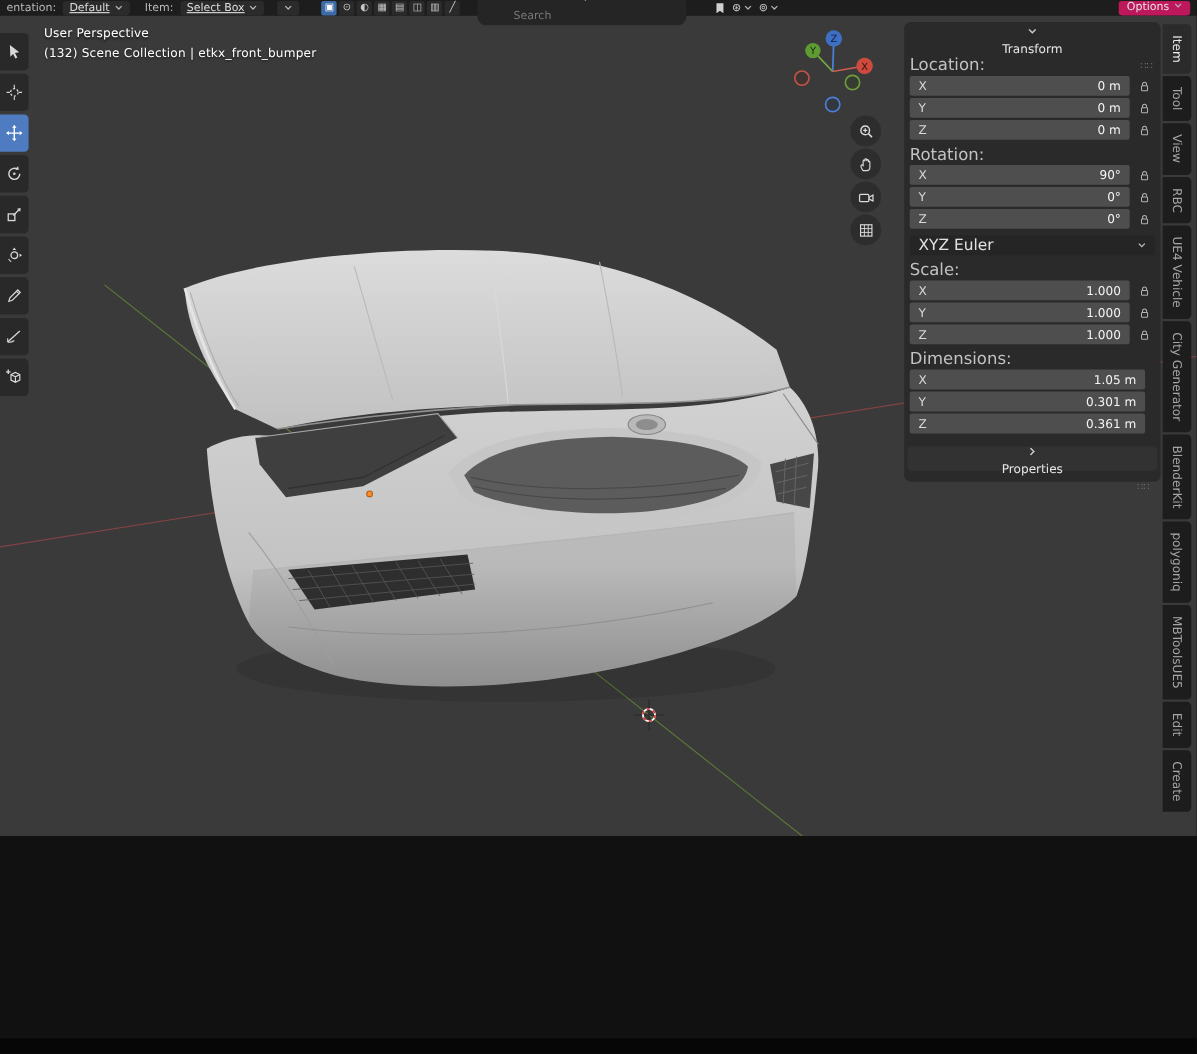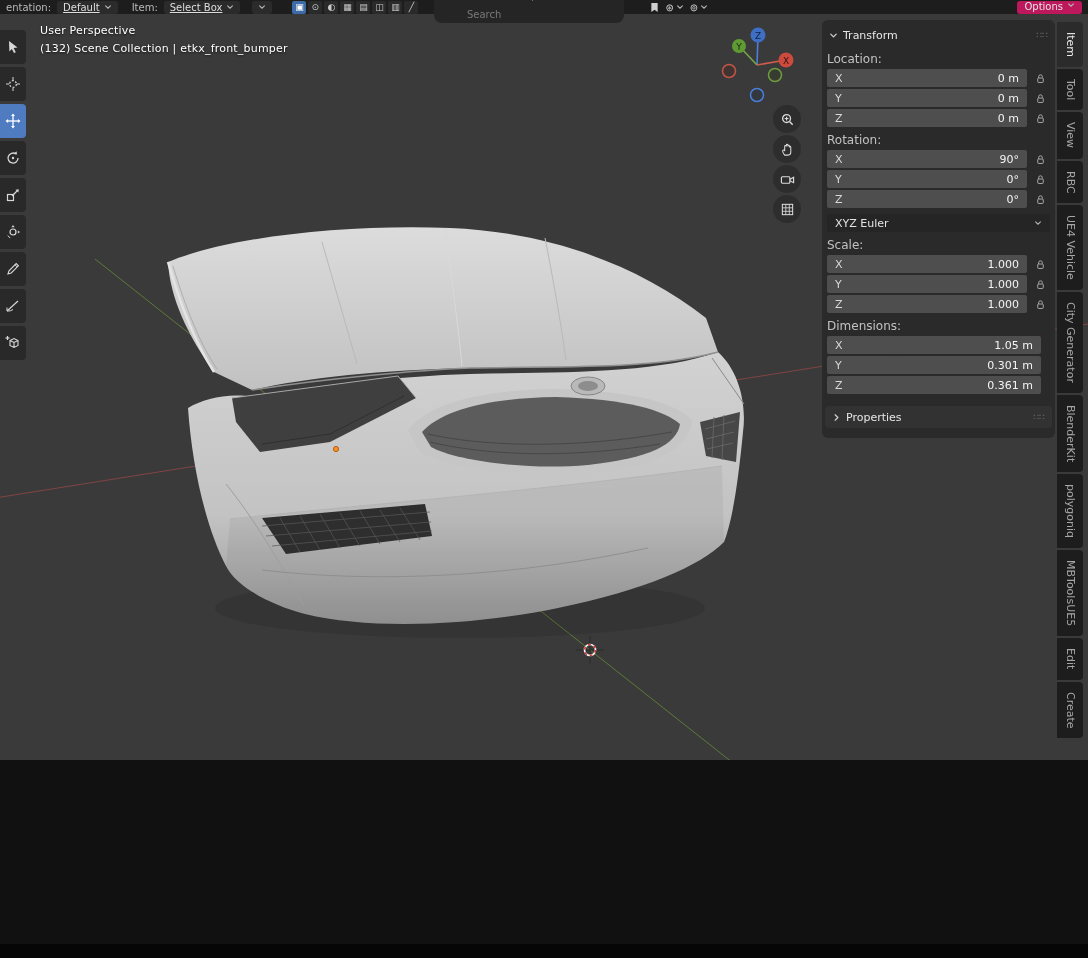"Transform" .sect-header { flex-direction: none -> column }
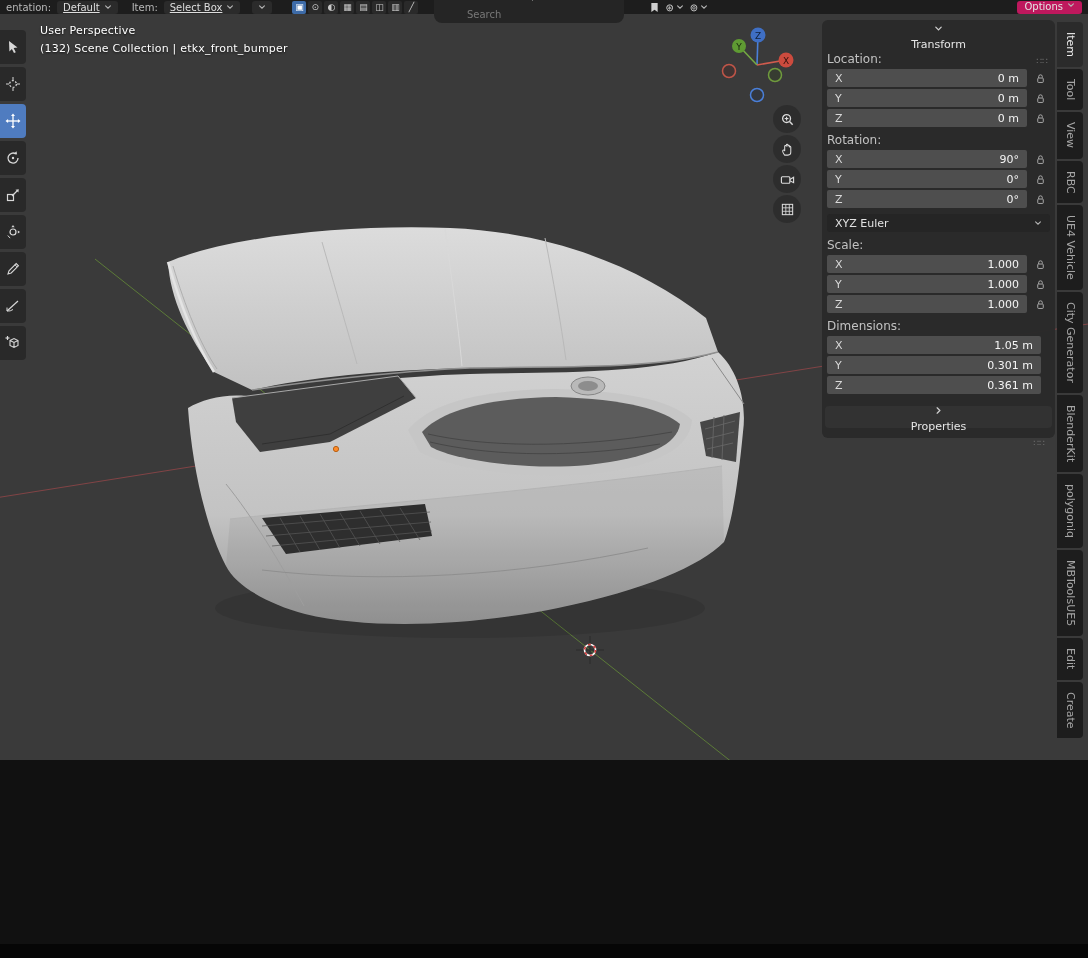"Location:" .plabel { font-size: 12px -> 15px }
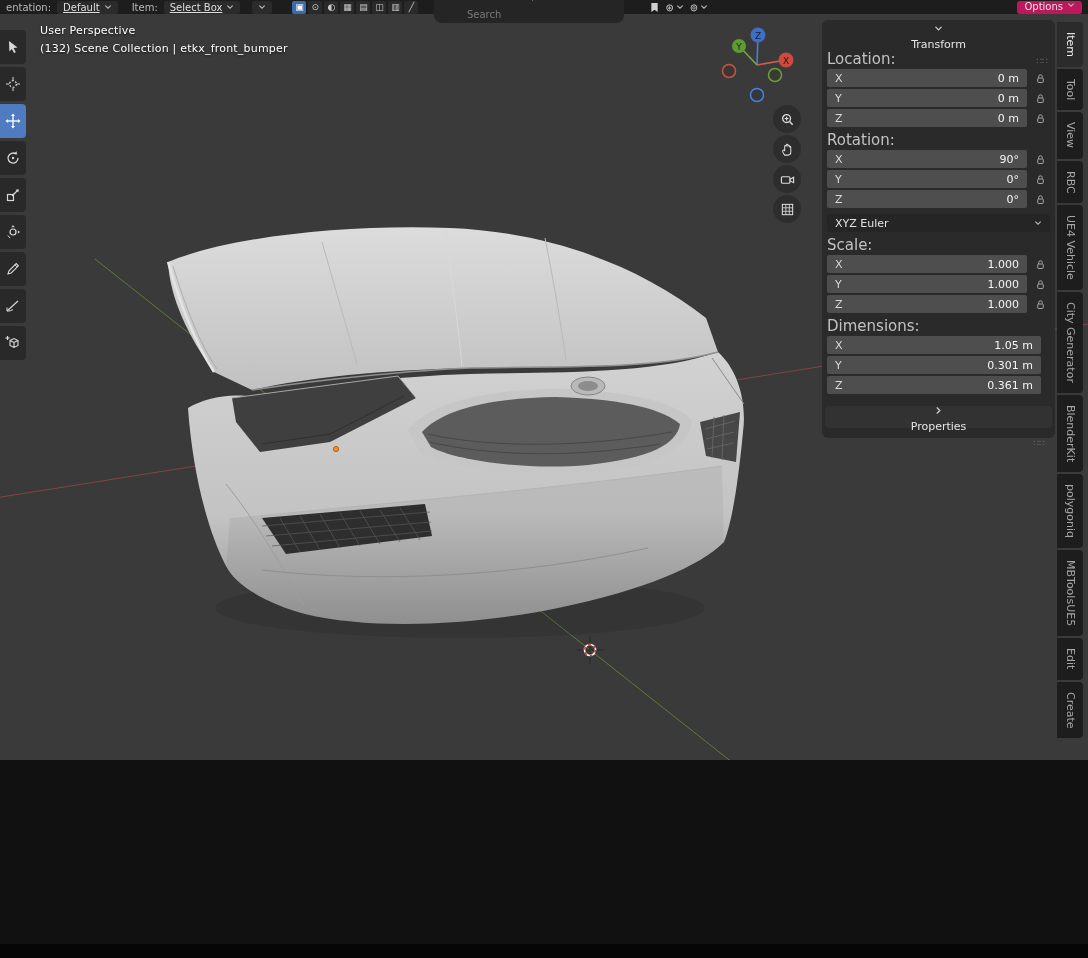"XYZ Euler" .pdrop { font-size: 11px -> 14px }
